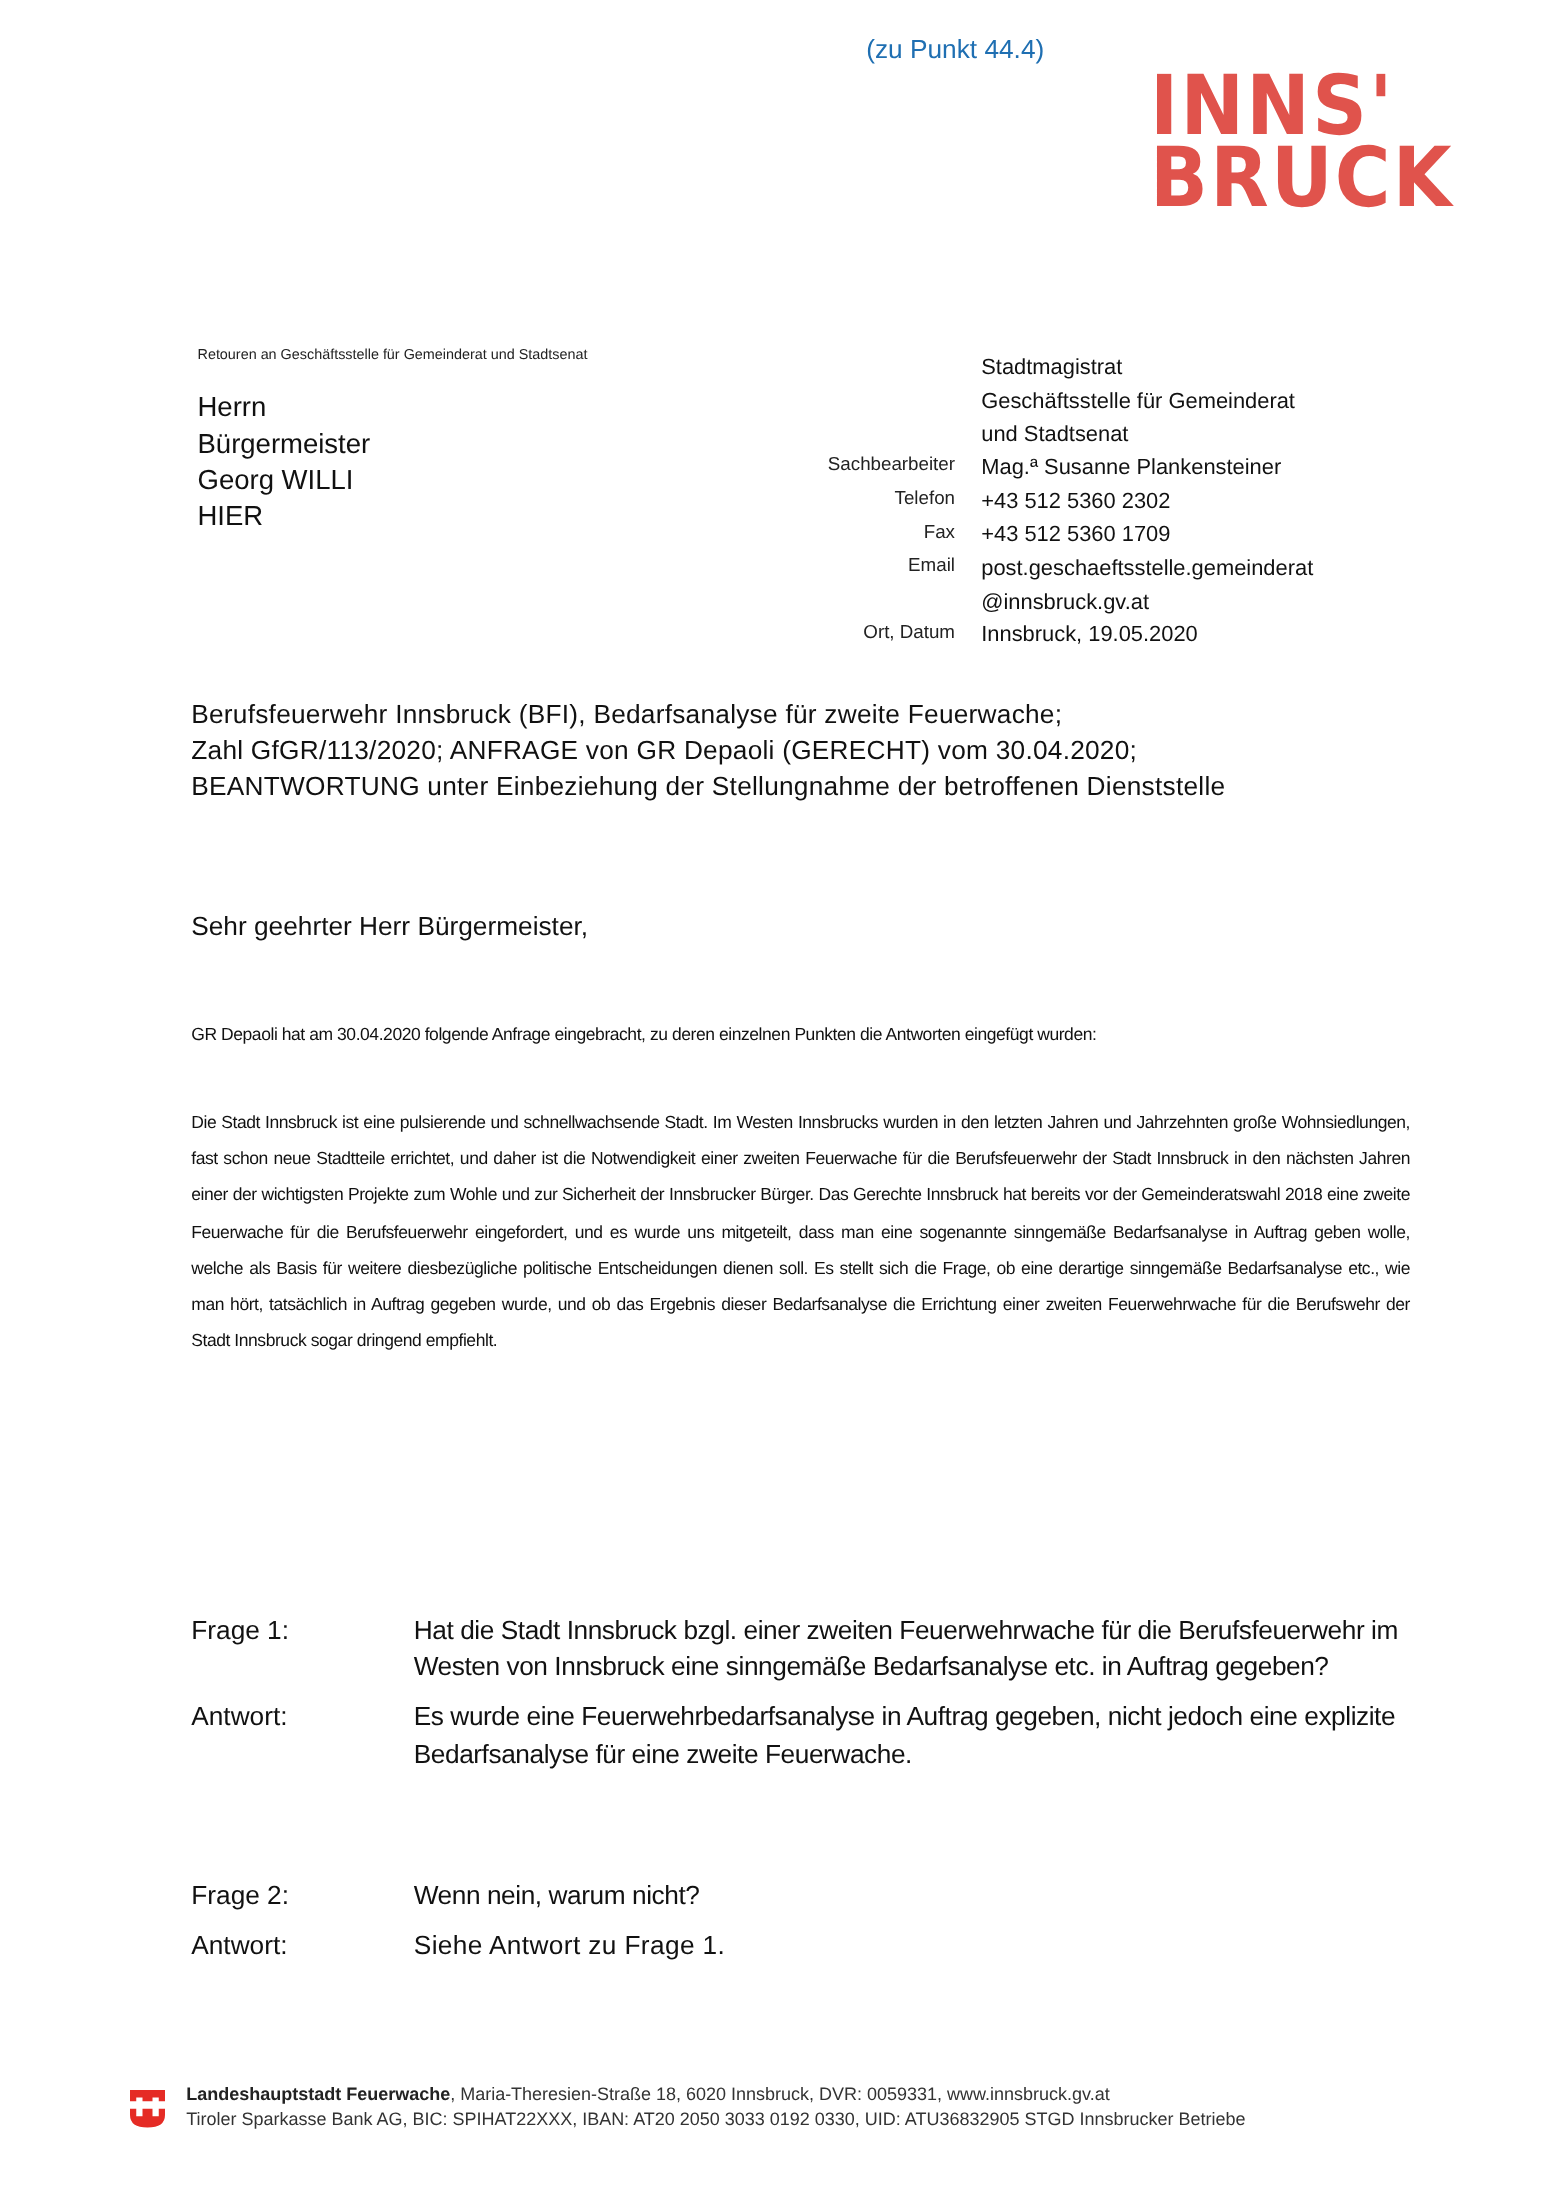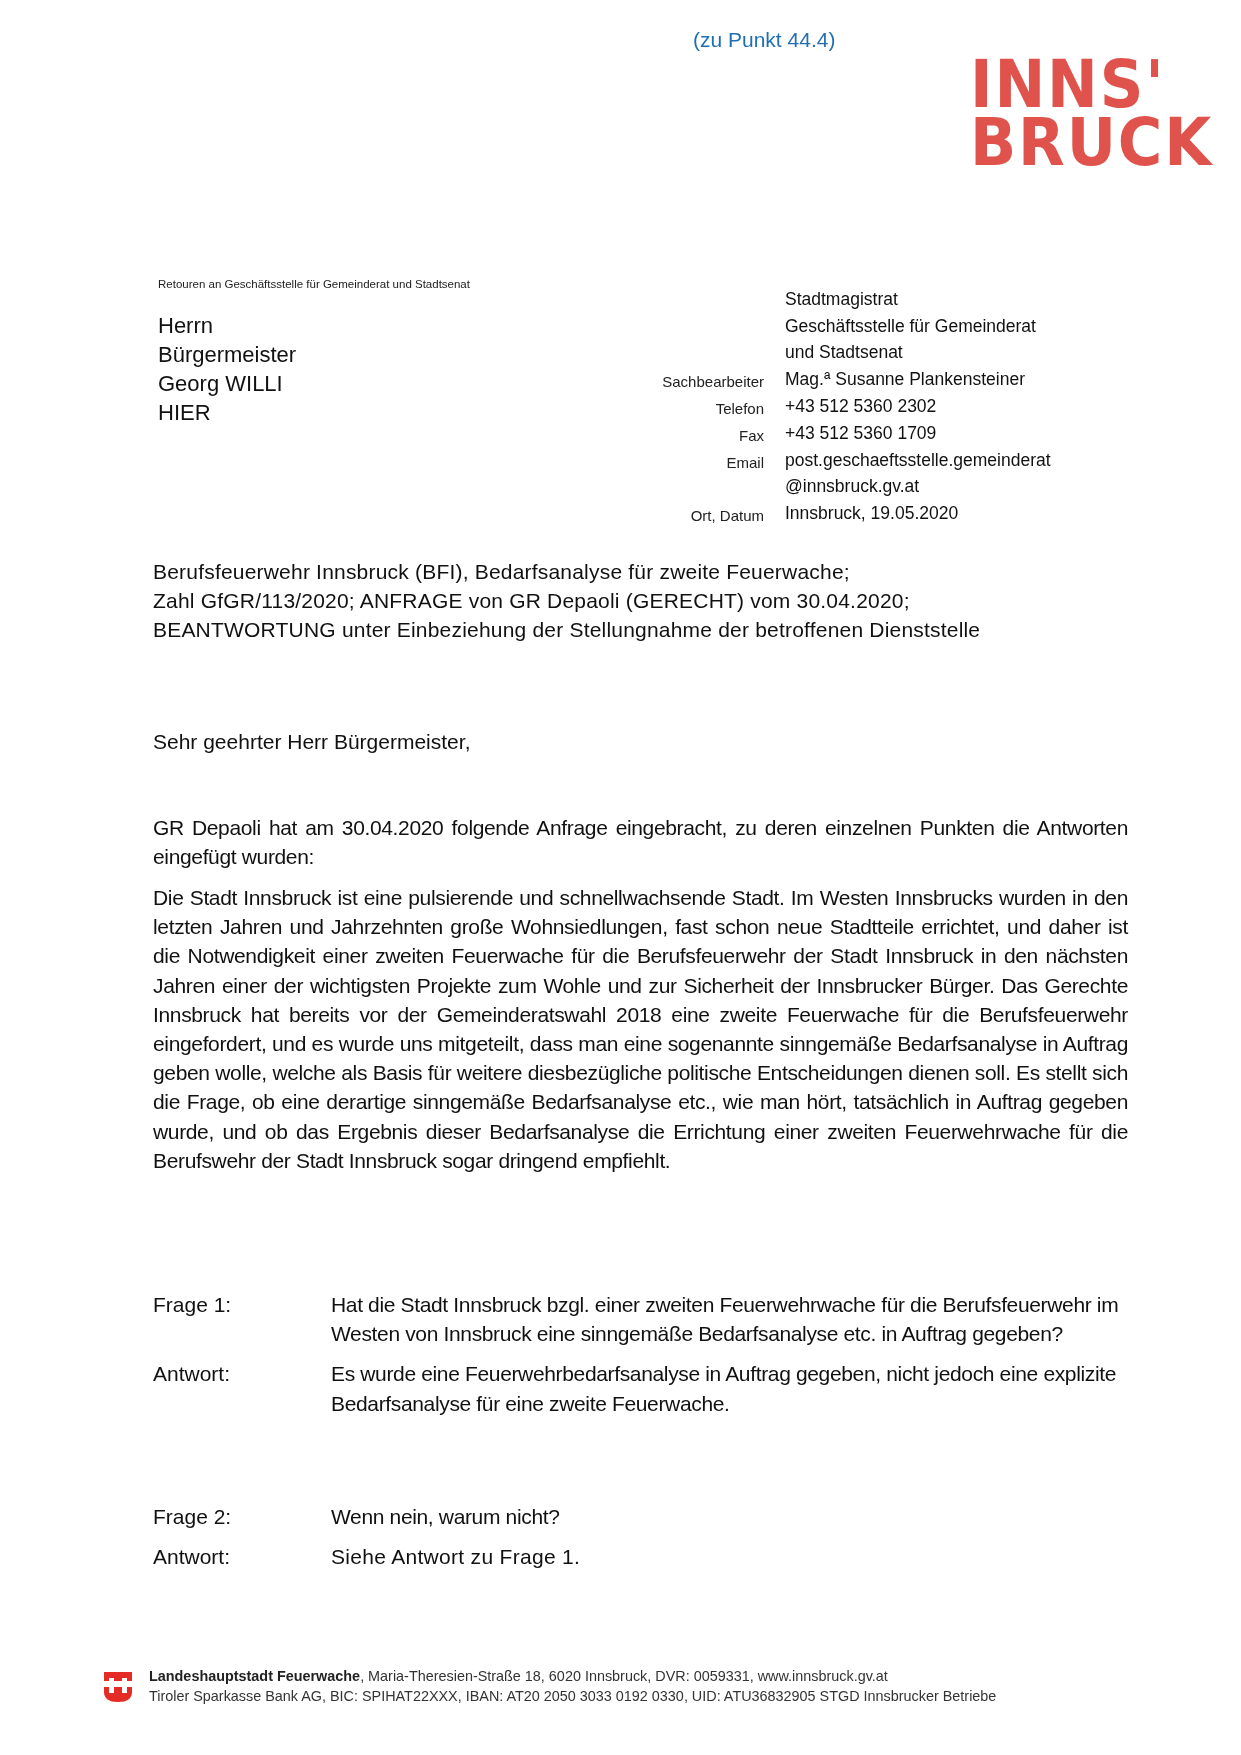"INNS'" .logo { left: 970px -> 920px }
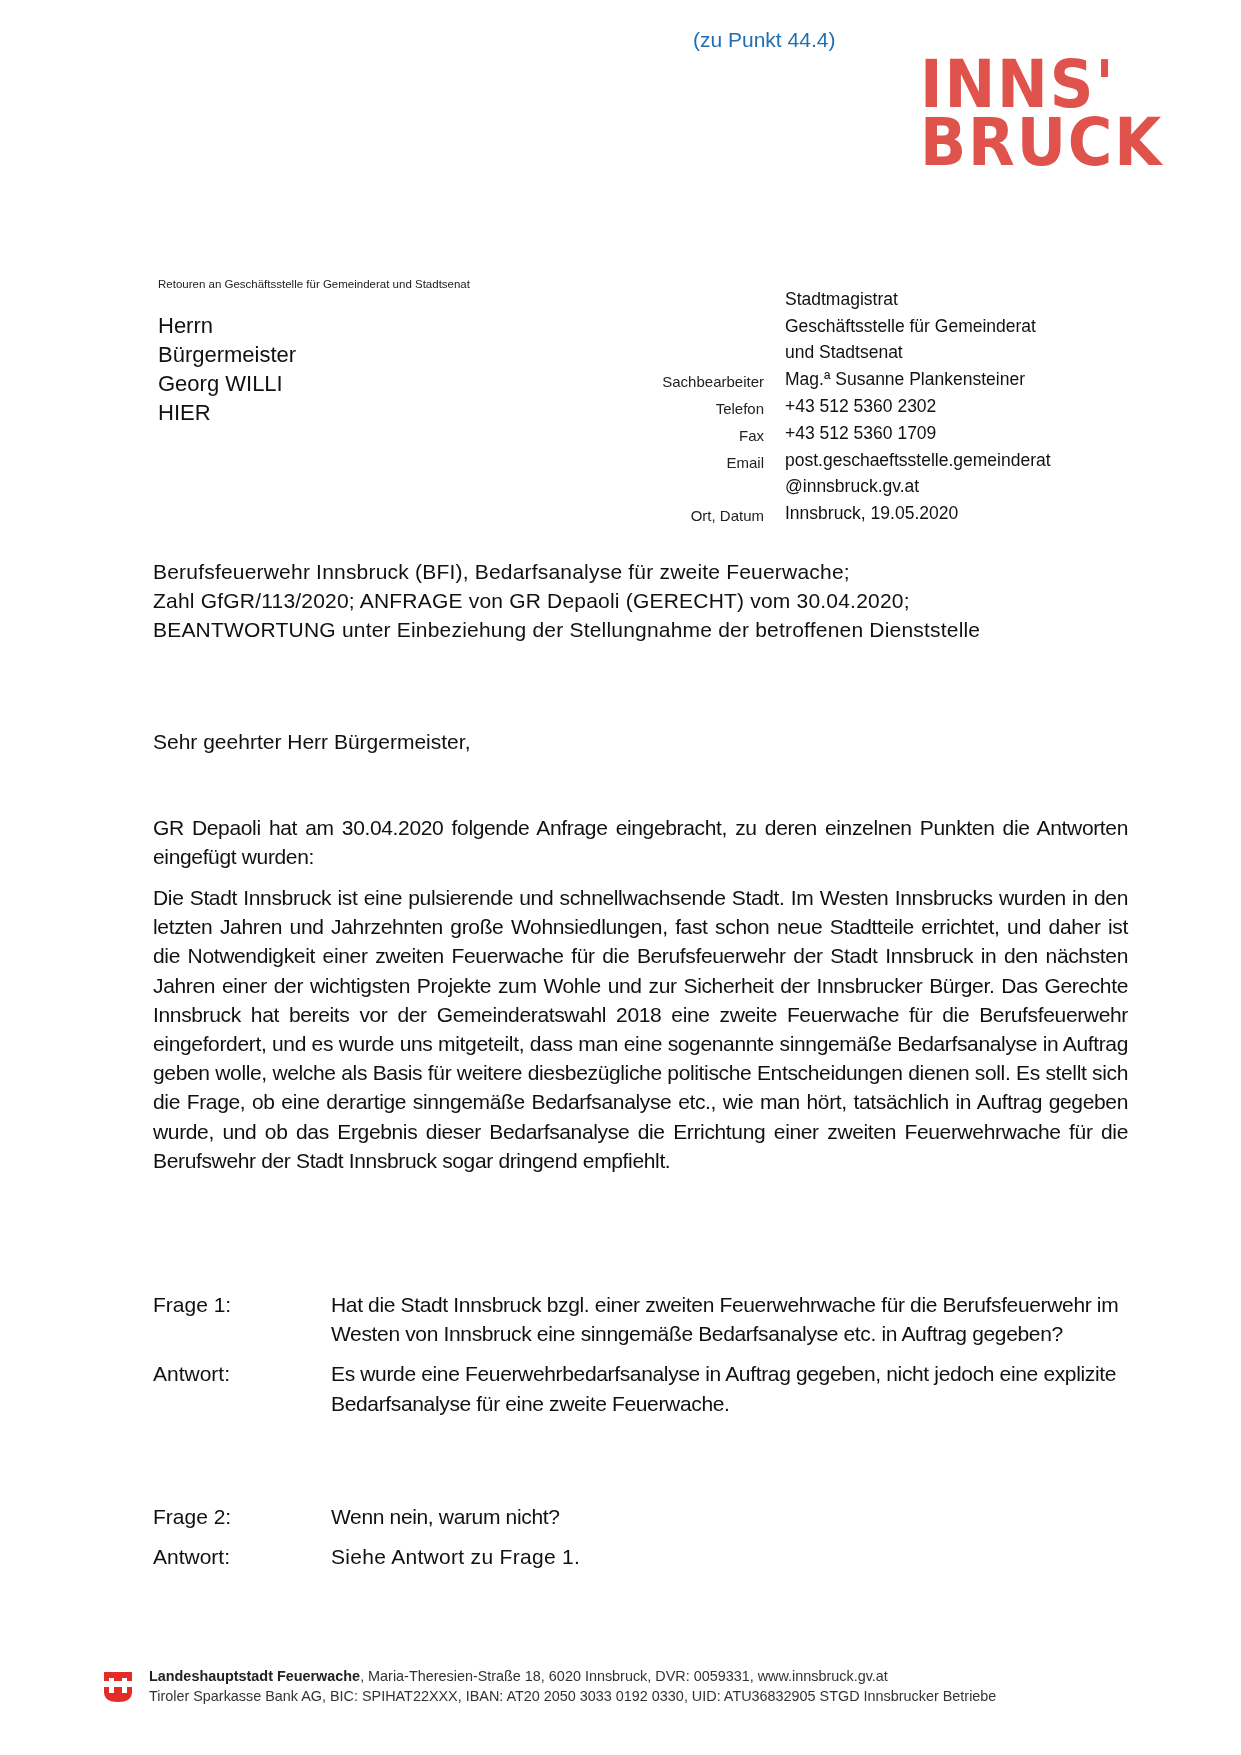"Stadtmagistrat" .info-row { align-items: flex-end -> flex-start }
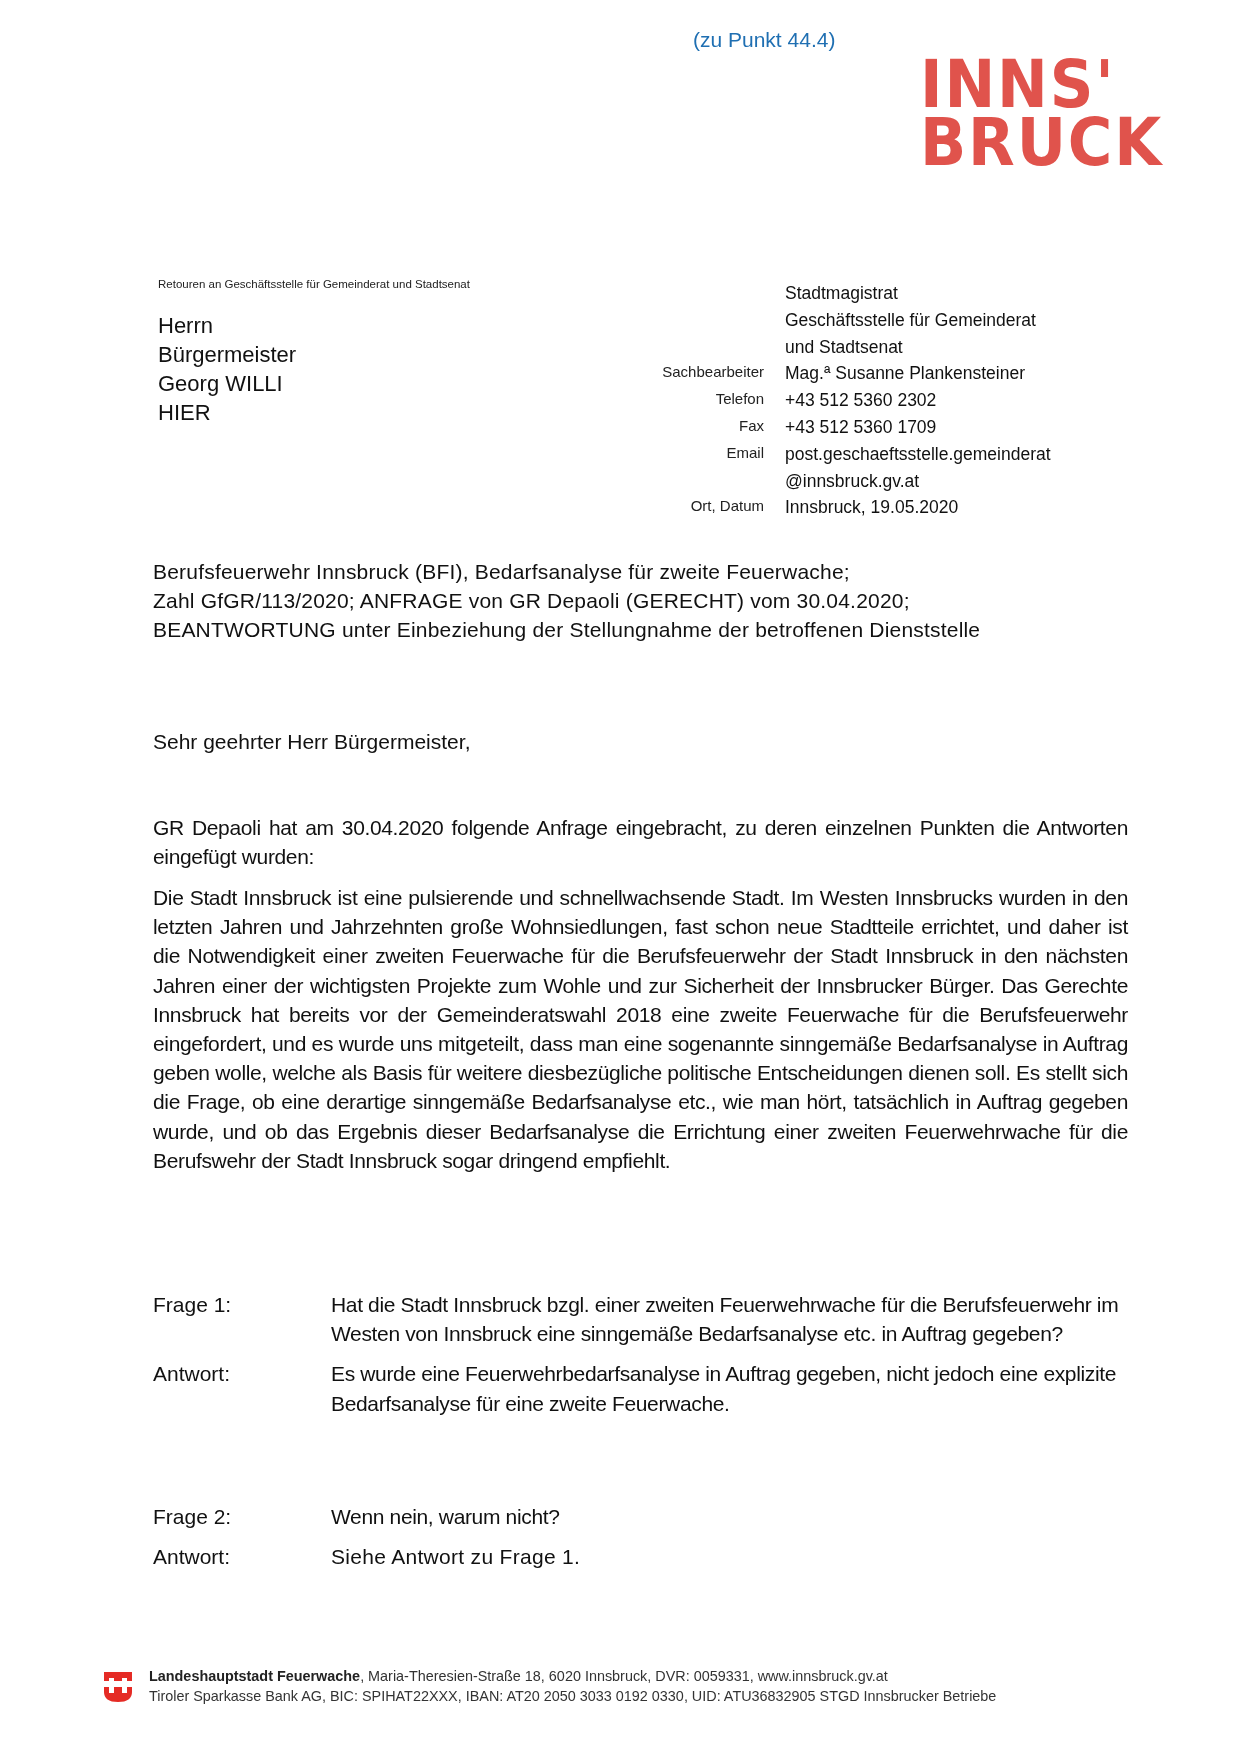"GR Depaoli hat am 30.04.2020" .body-text { font-size: 21px -> 14px }
